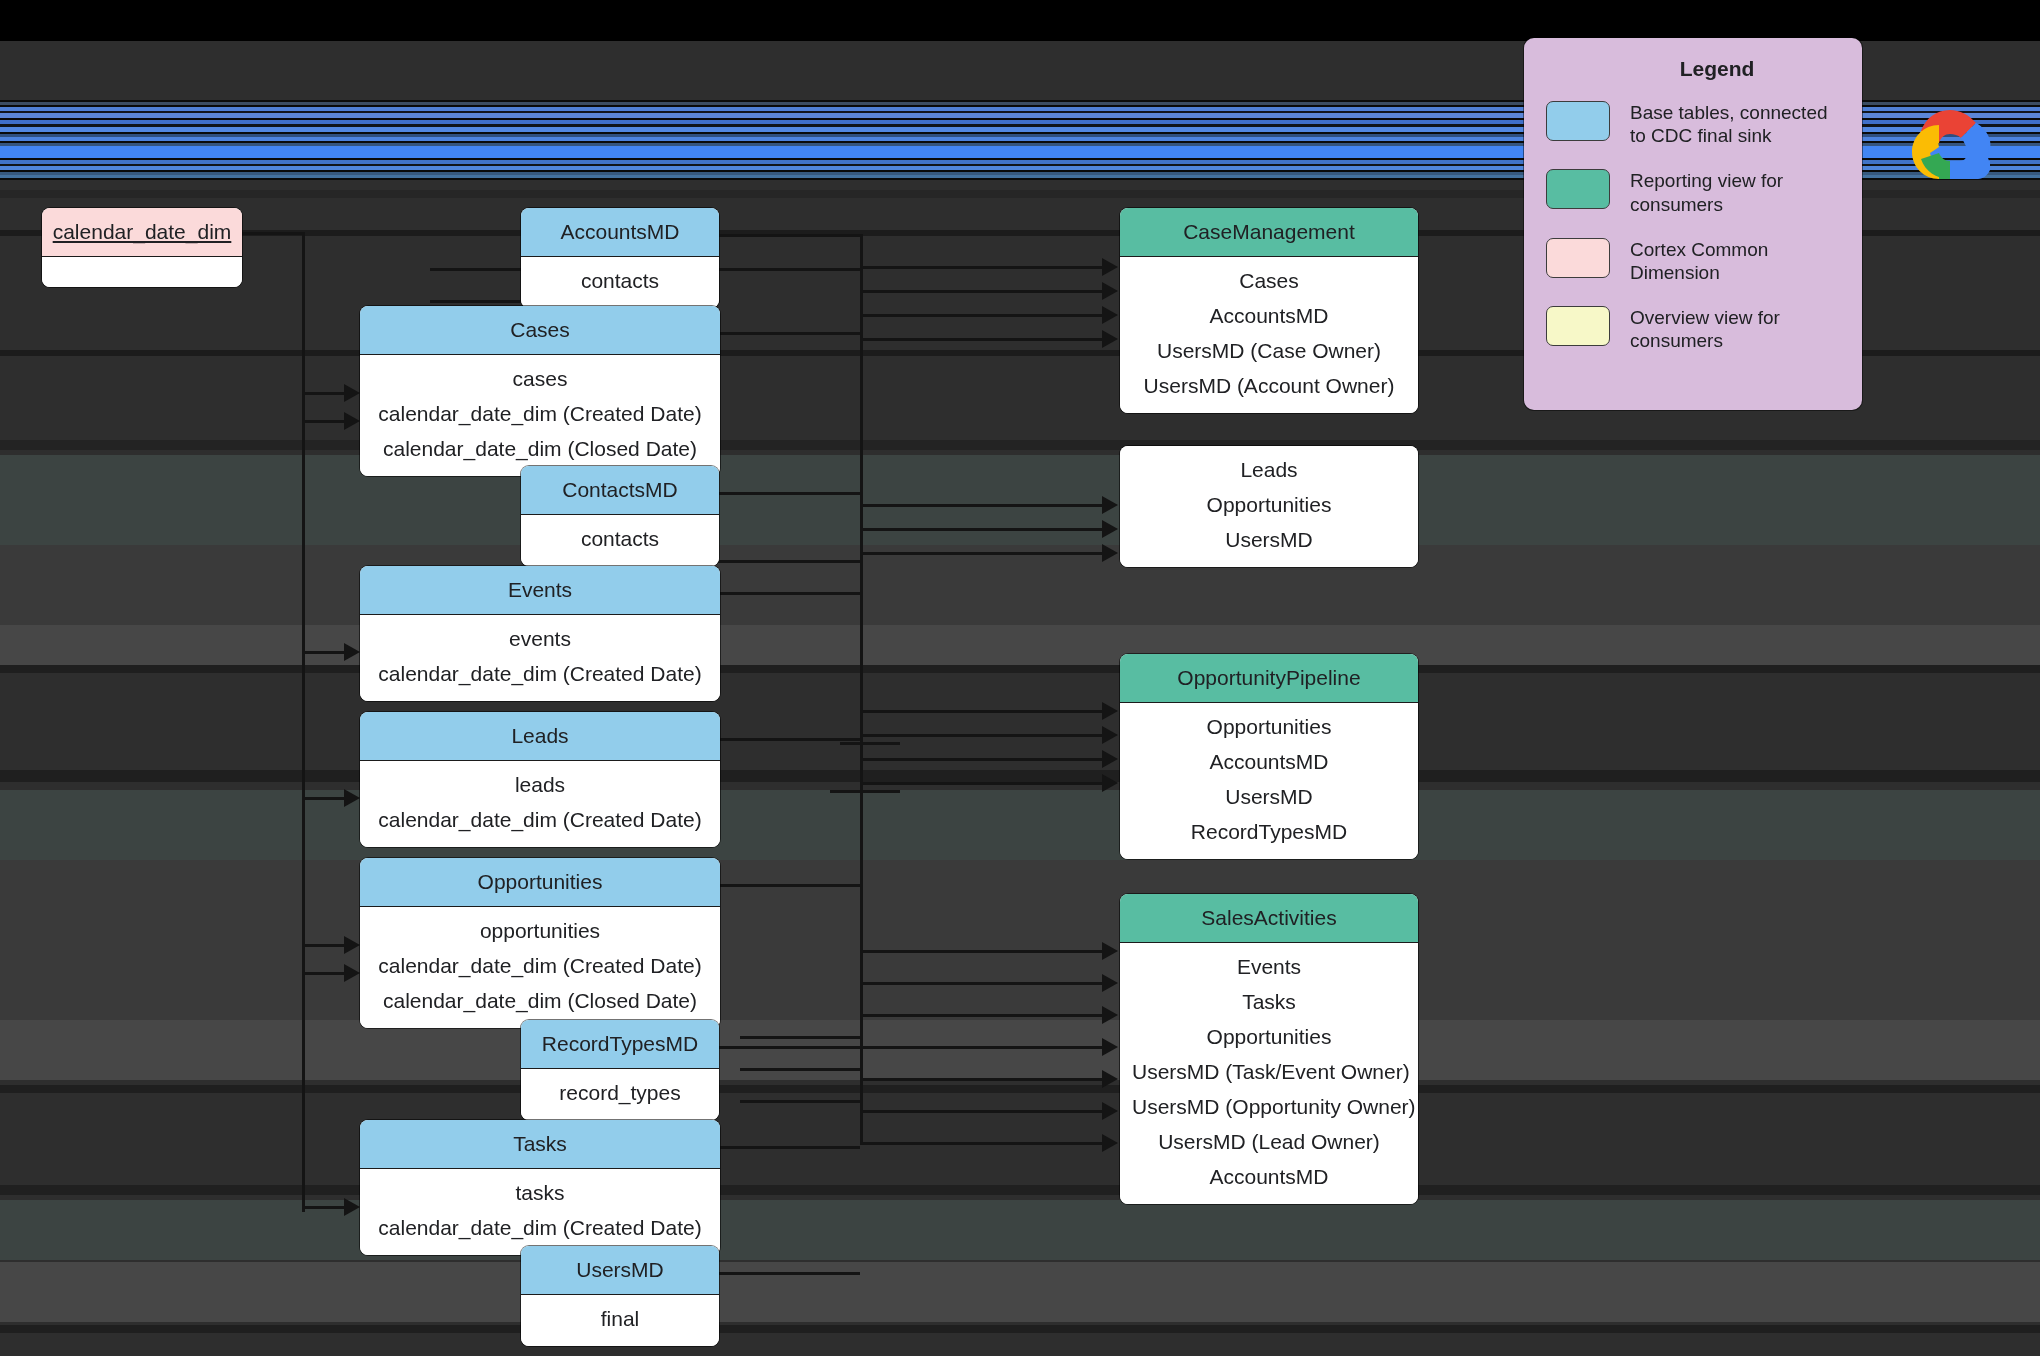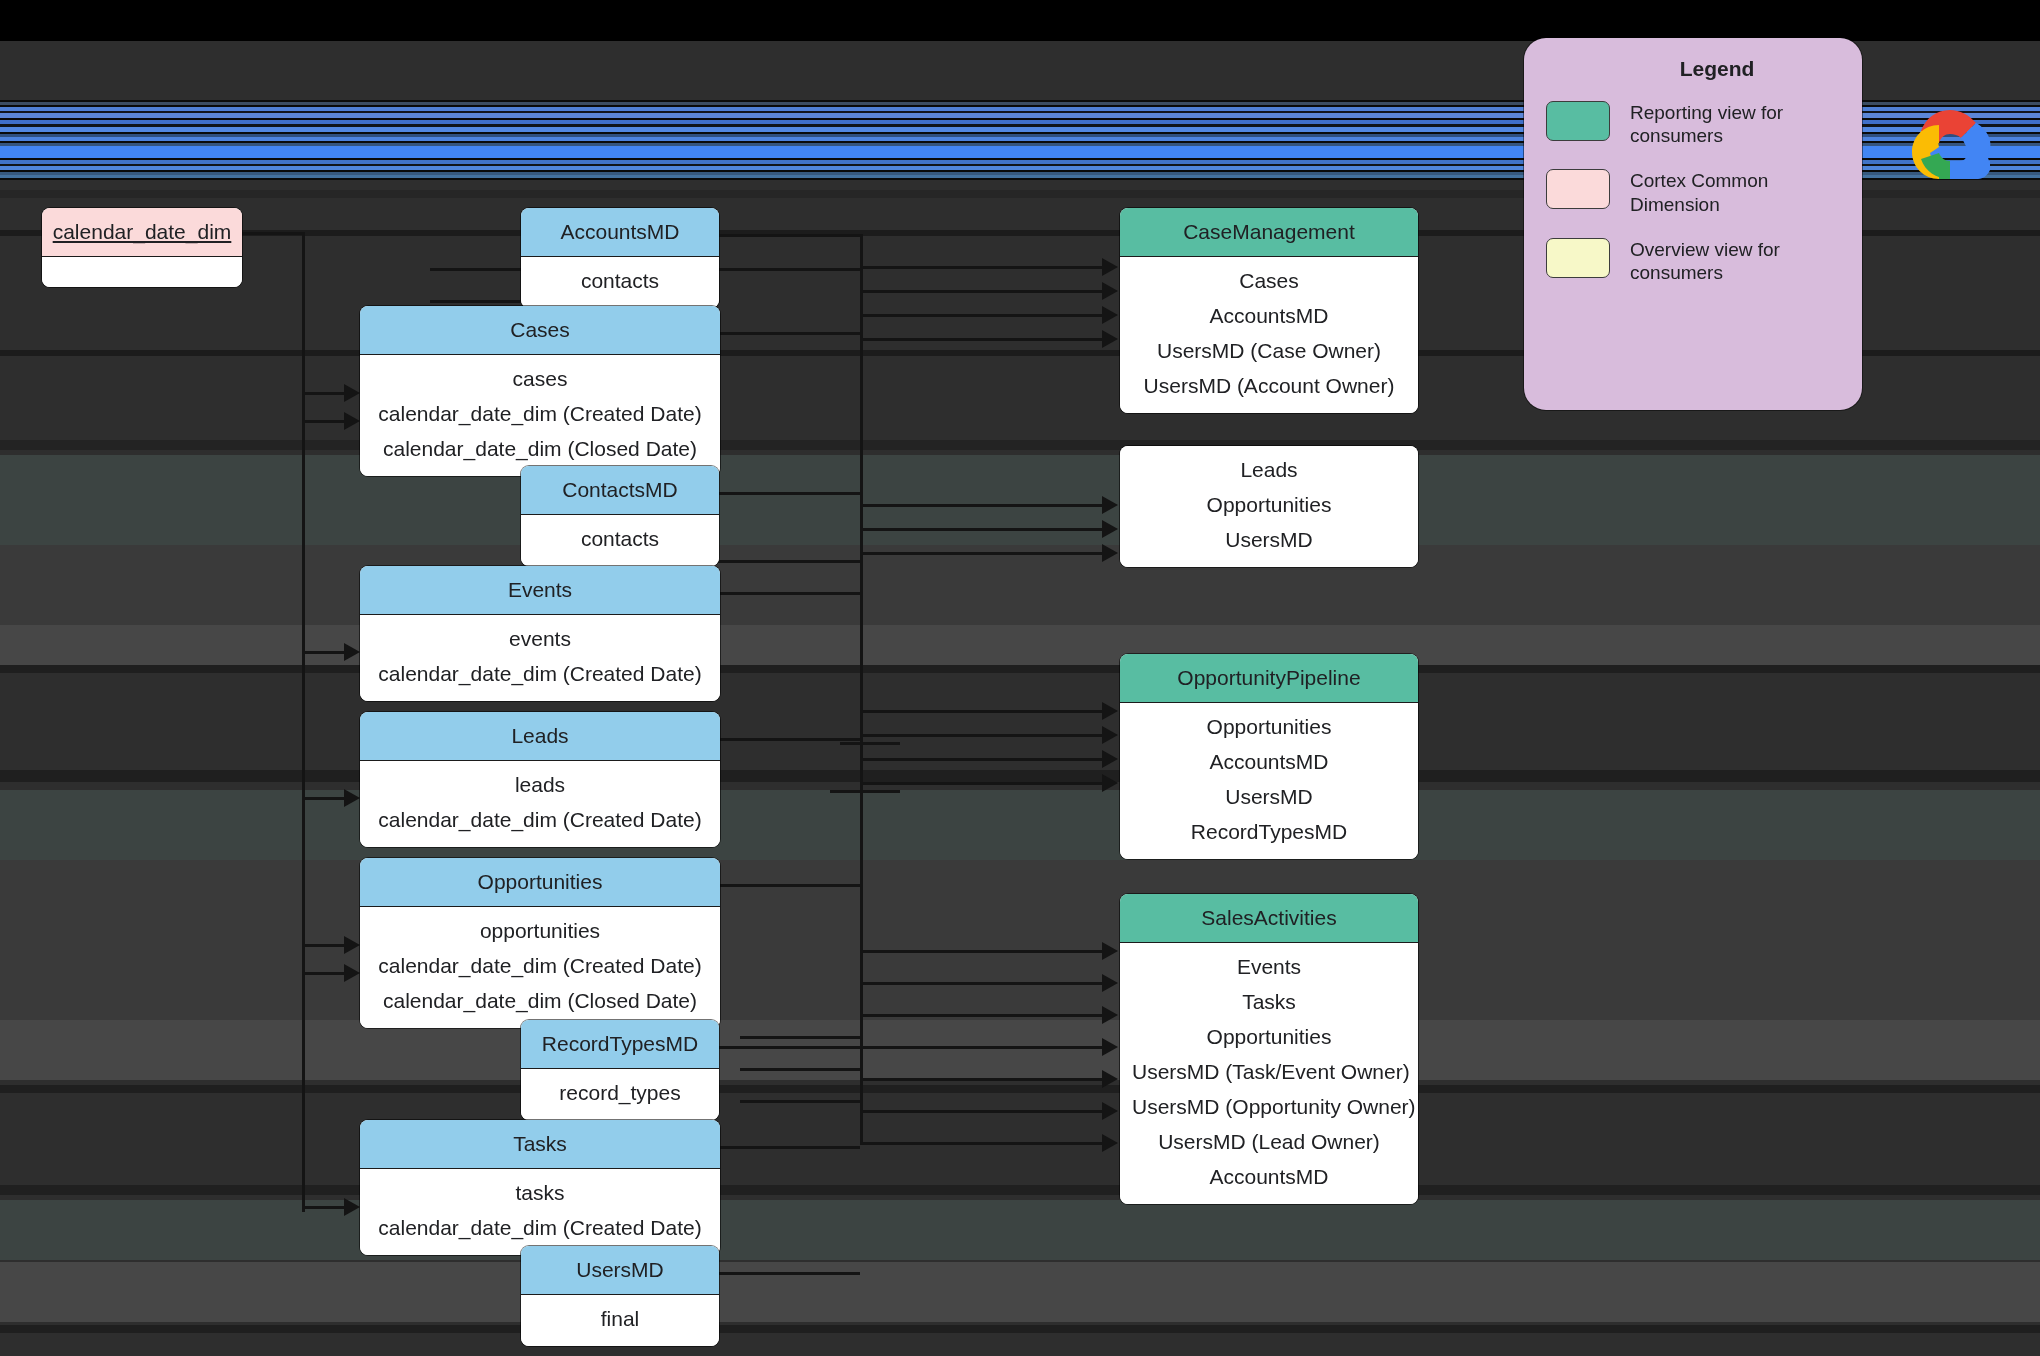"Legend" .legend { border-radius: 22px -> 10px }
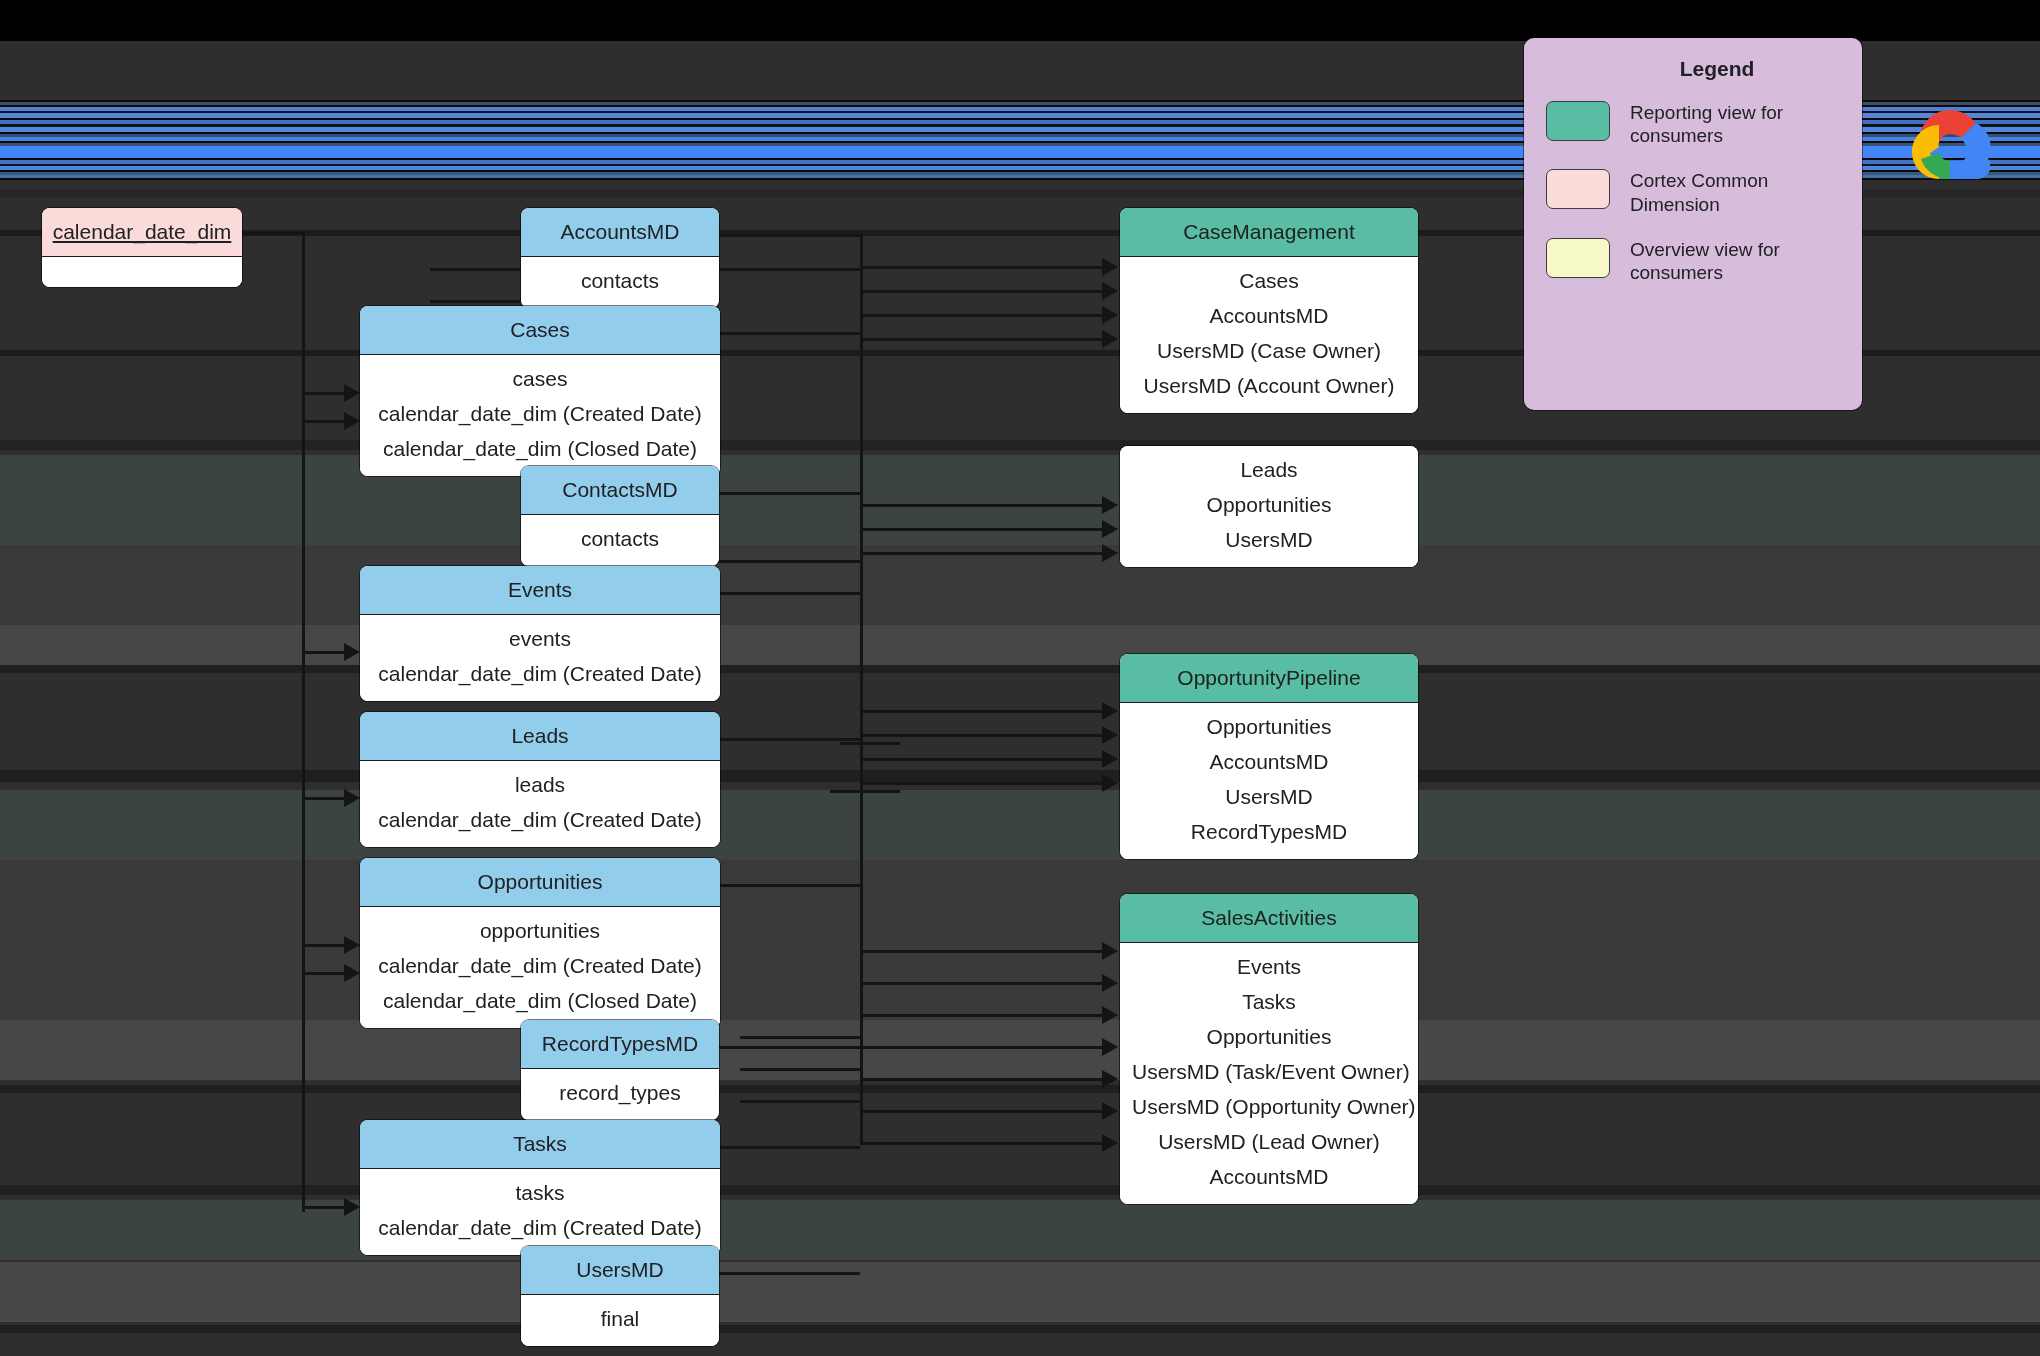"Base tables, connected to CDC" div.legend-row { html: none -> <div> <div></div> <div>Base tables, connected to CDC final sink</div> </div> }
